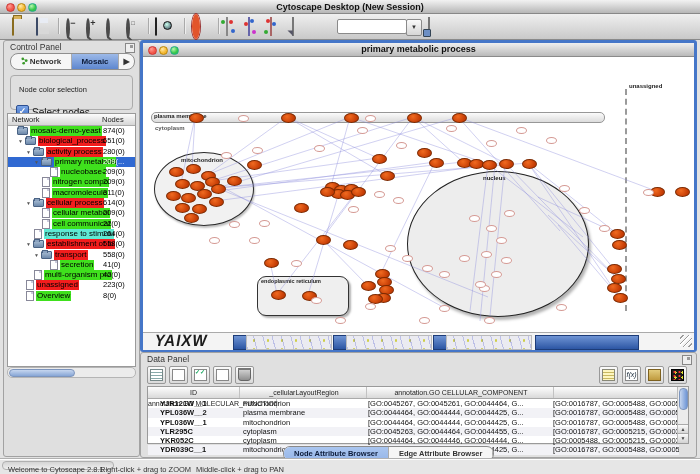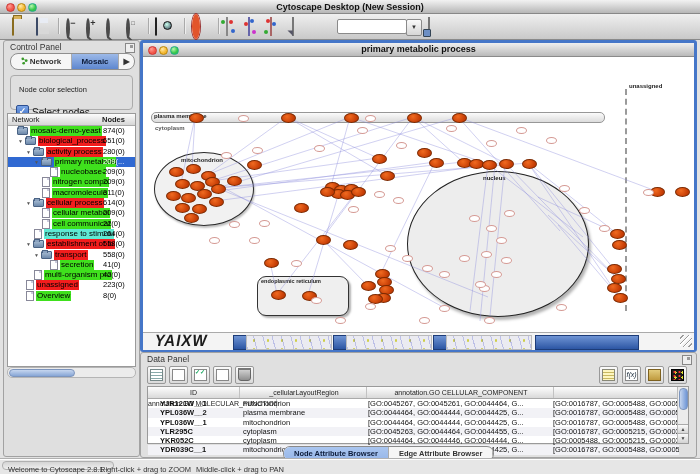"Nodes" #tree-head .h2 { font-weight: bold -> none }
